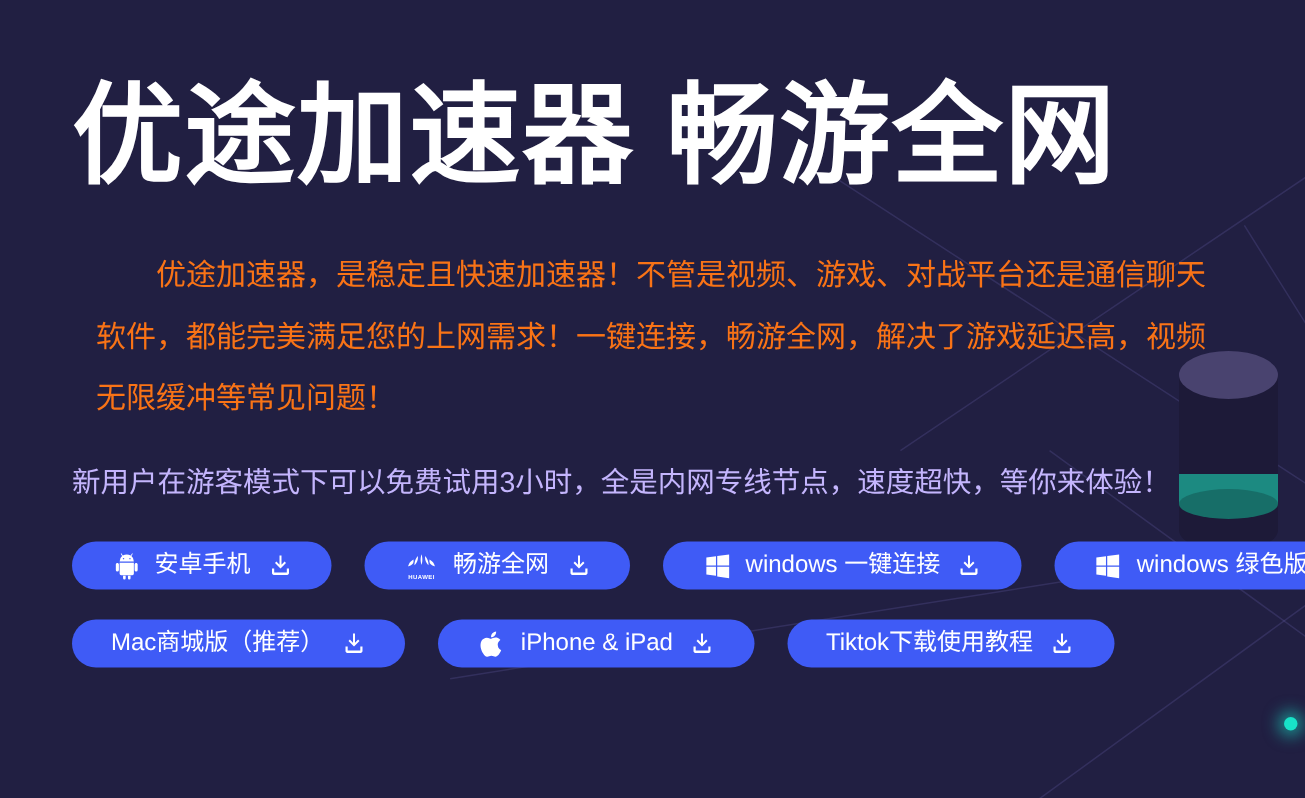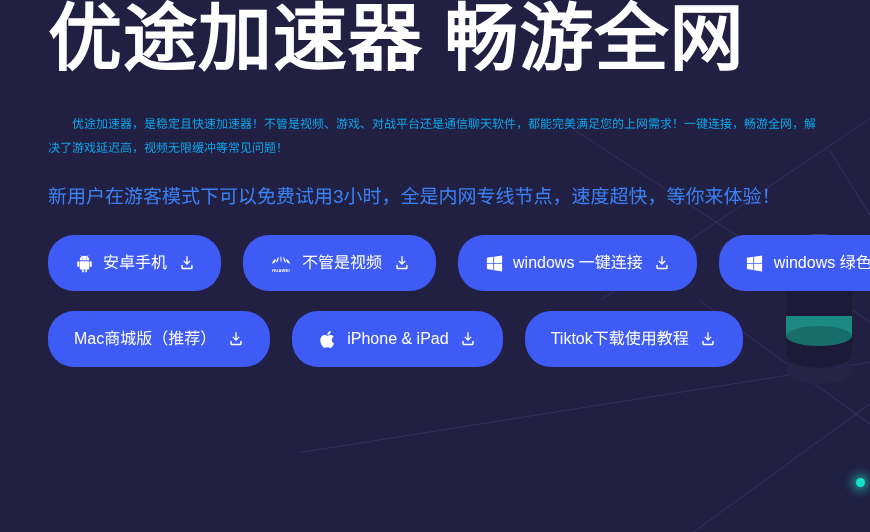"优途加速器 畅游全网" .hero-title { padding-top: none -> 52px }
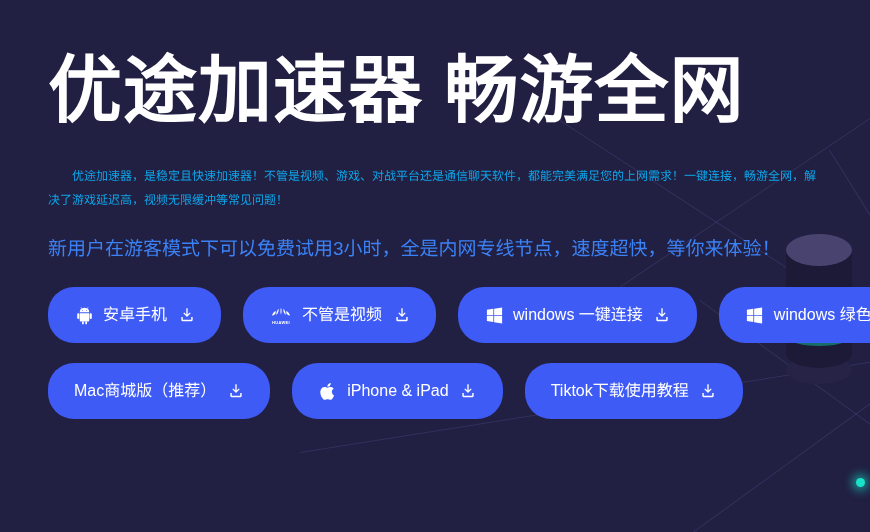"优途加速器，是稳定且快速加速器！不管是视频、游戏、对战平台还是通信聊天软件，都能" .hero-desc { color: #0ea5e9 -> #f97316; font-size: 12px -> 20px; margin: 34px 0 0 0 -> 34px 0 0 16px }
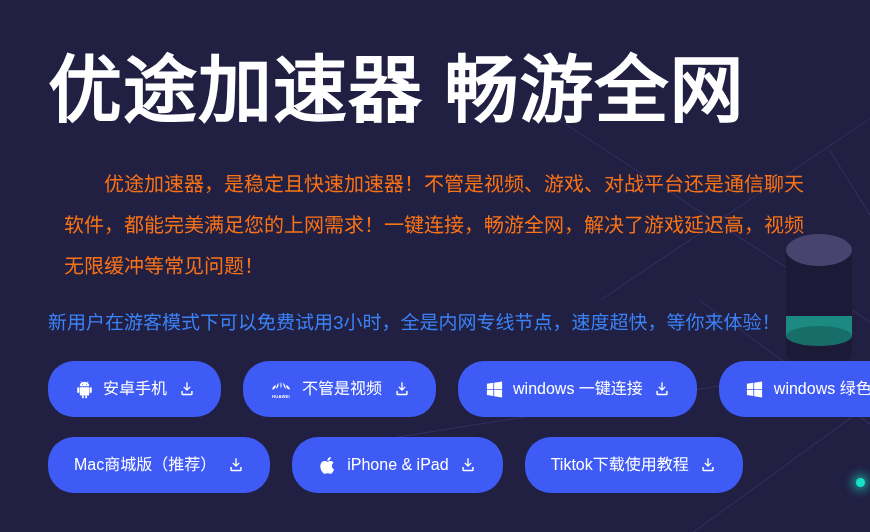"新用户在游客模式下可以免费试用3小时，全是内网专线节点，速度超快，等你来体验！" .hero-highlight { color: #3b82f6 -> #c4b5fd }
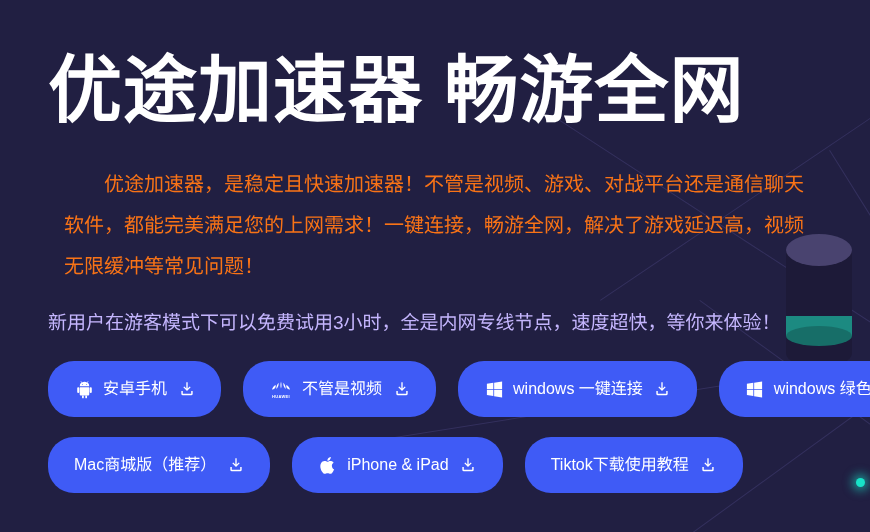"安卓手机" .dl-btn { height: 56px -> 32px }
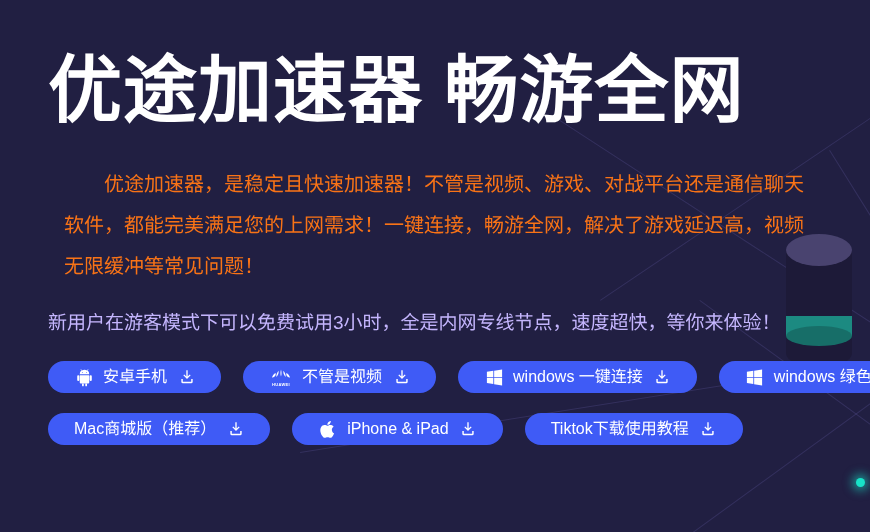"不管是视频" span.btn-label { text: 不管是视频 -> 畅游全网 }
